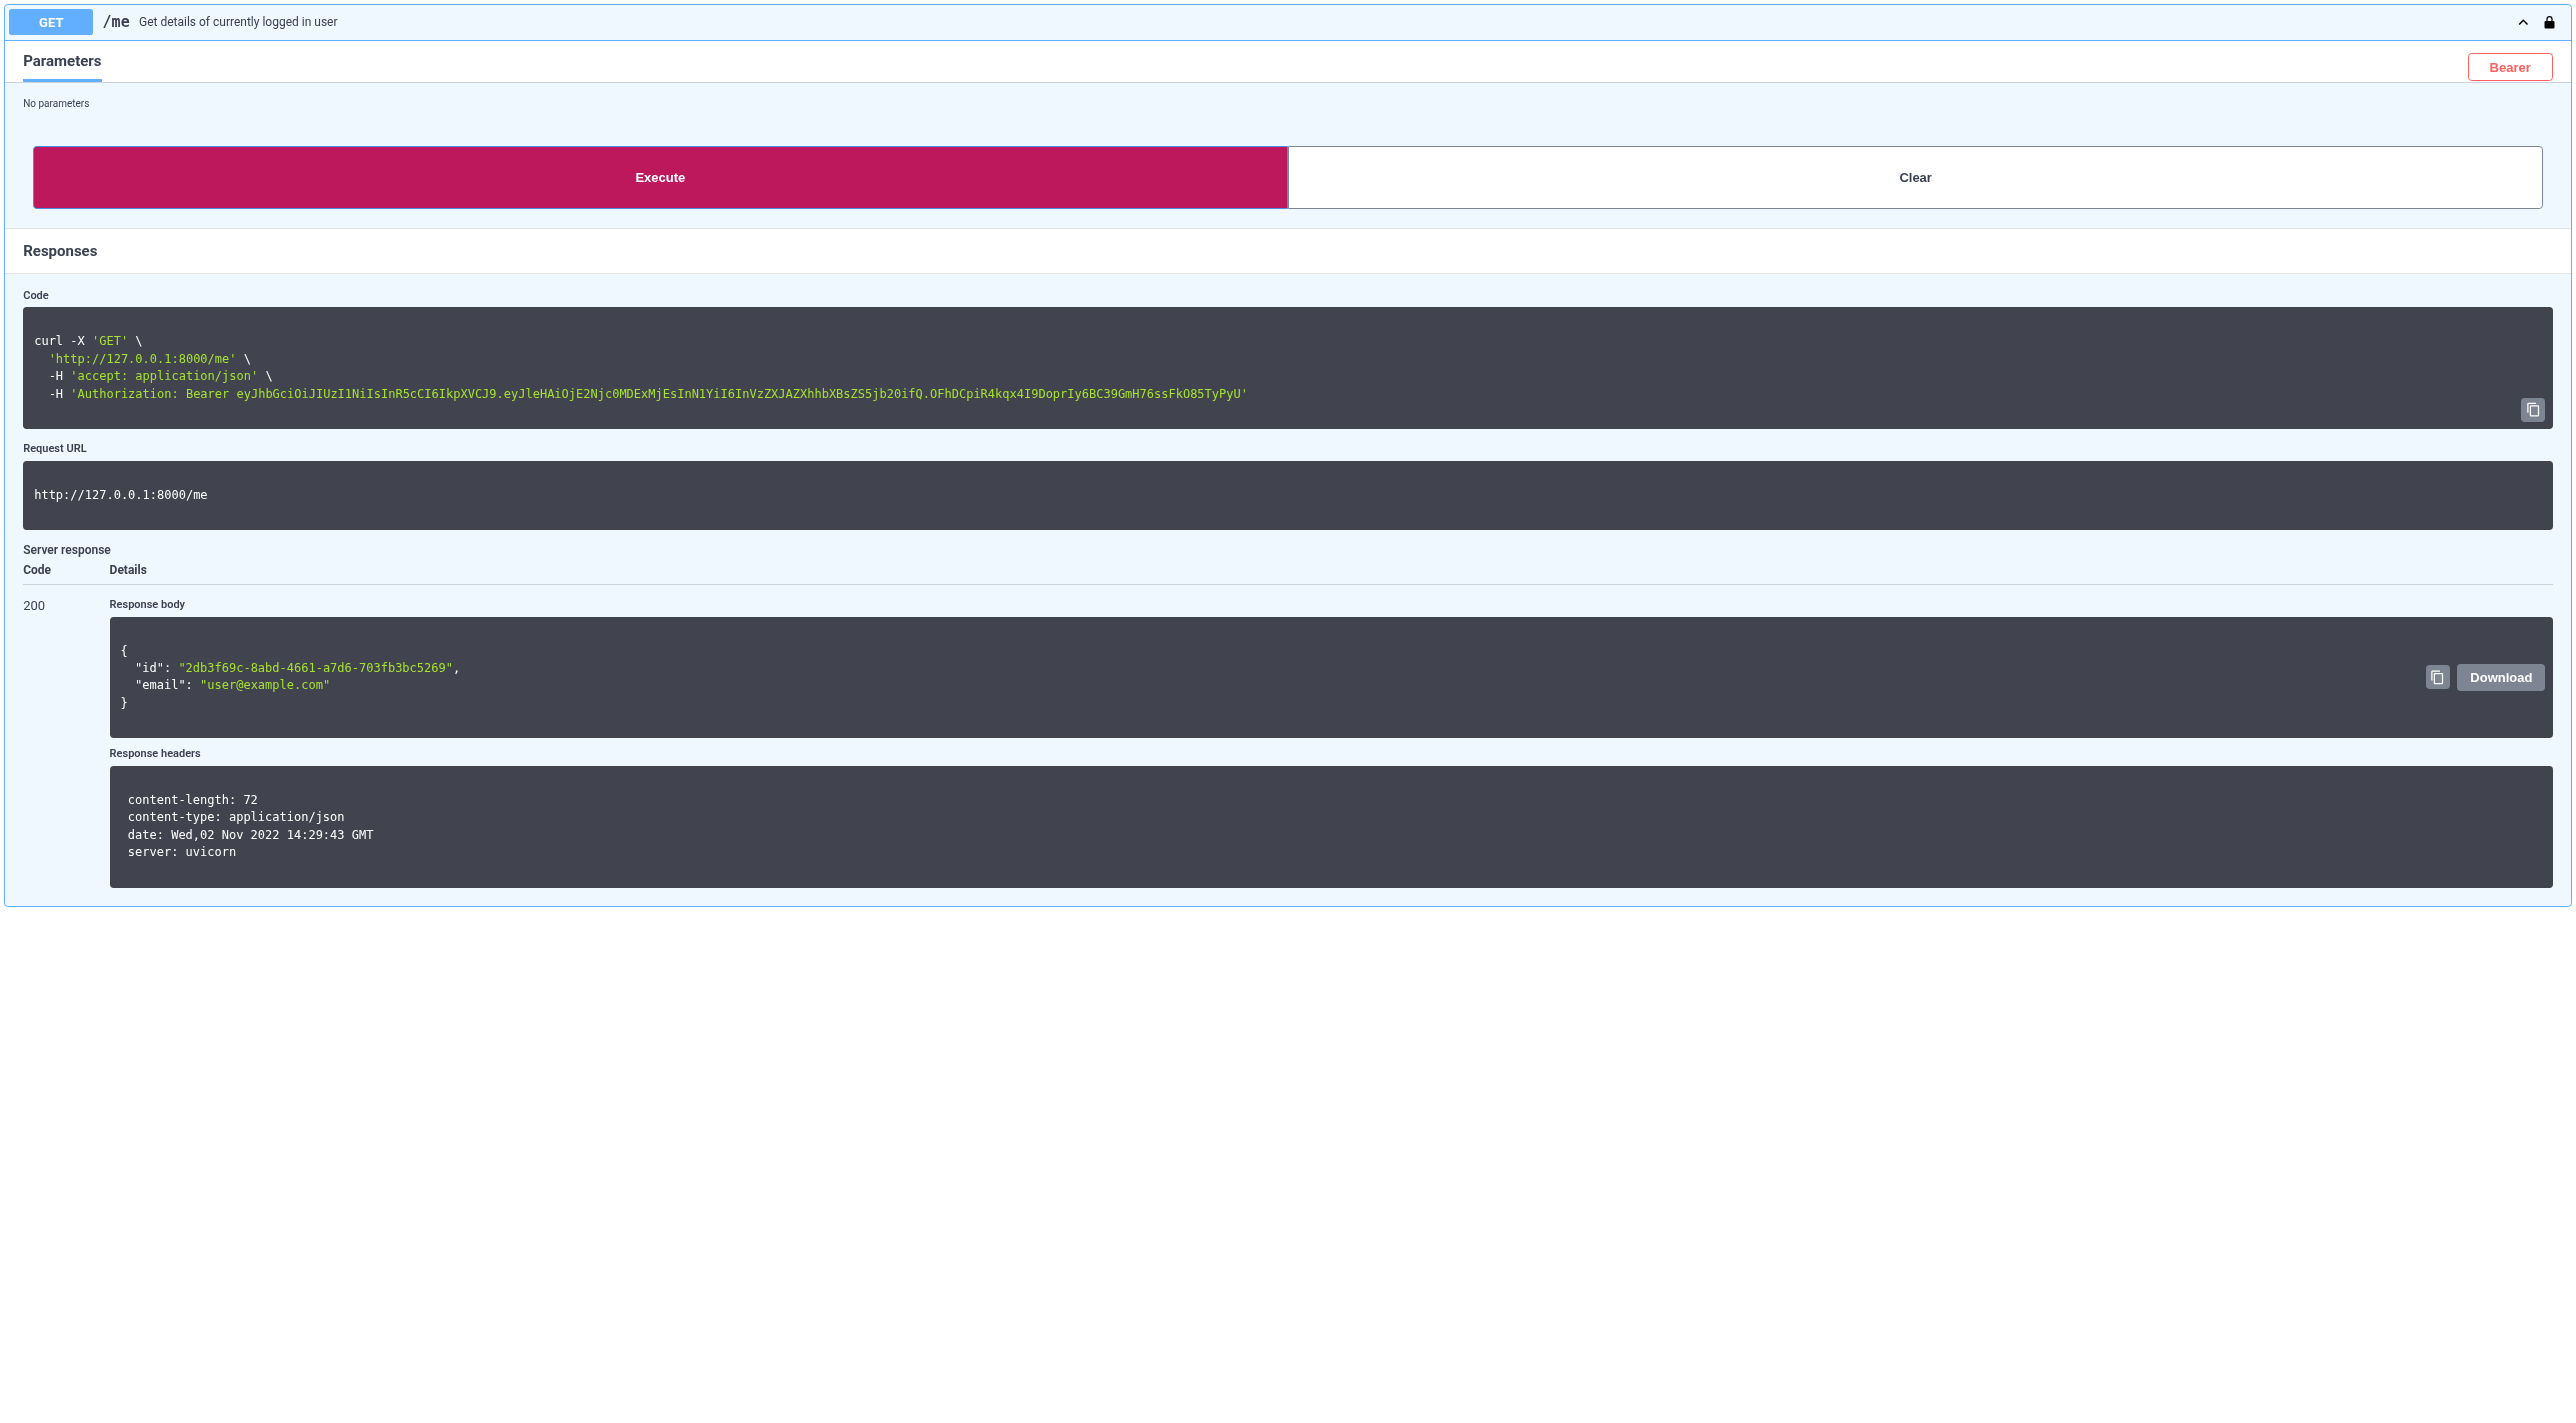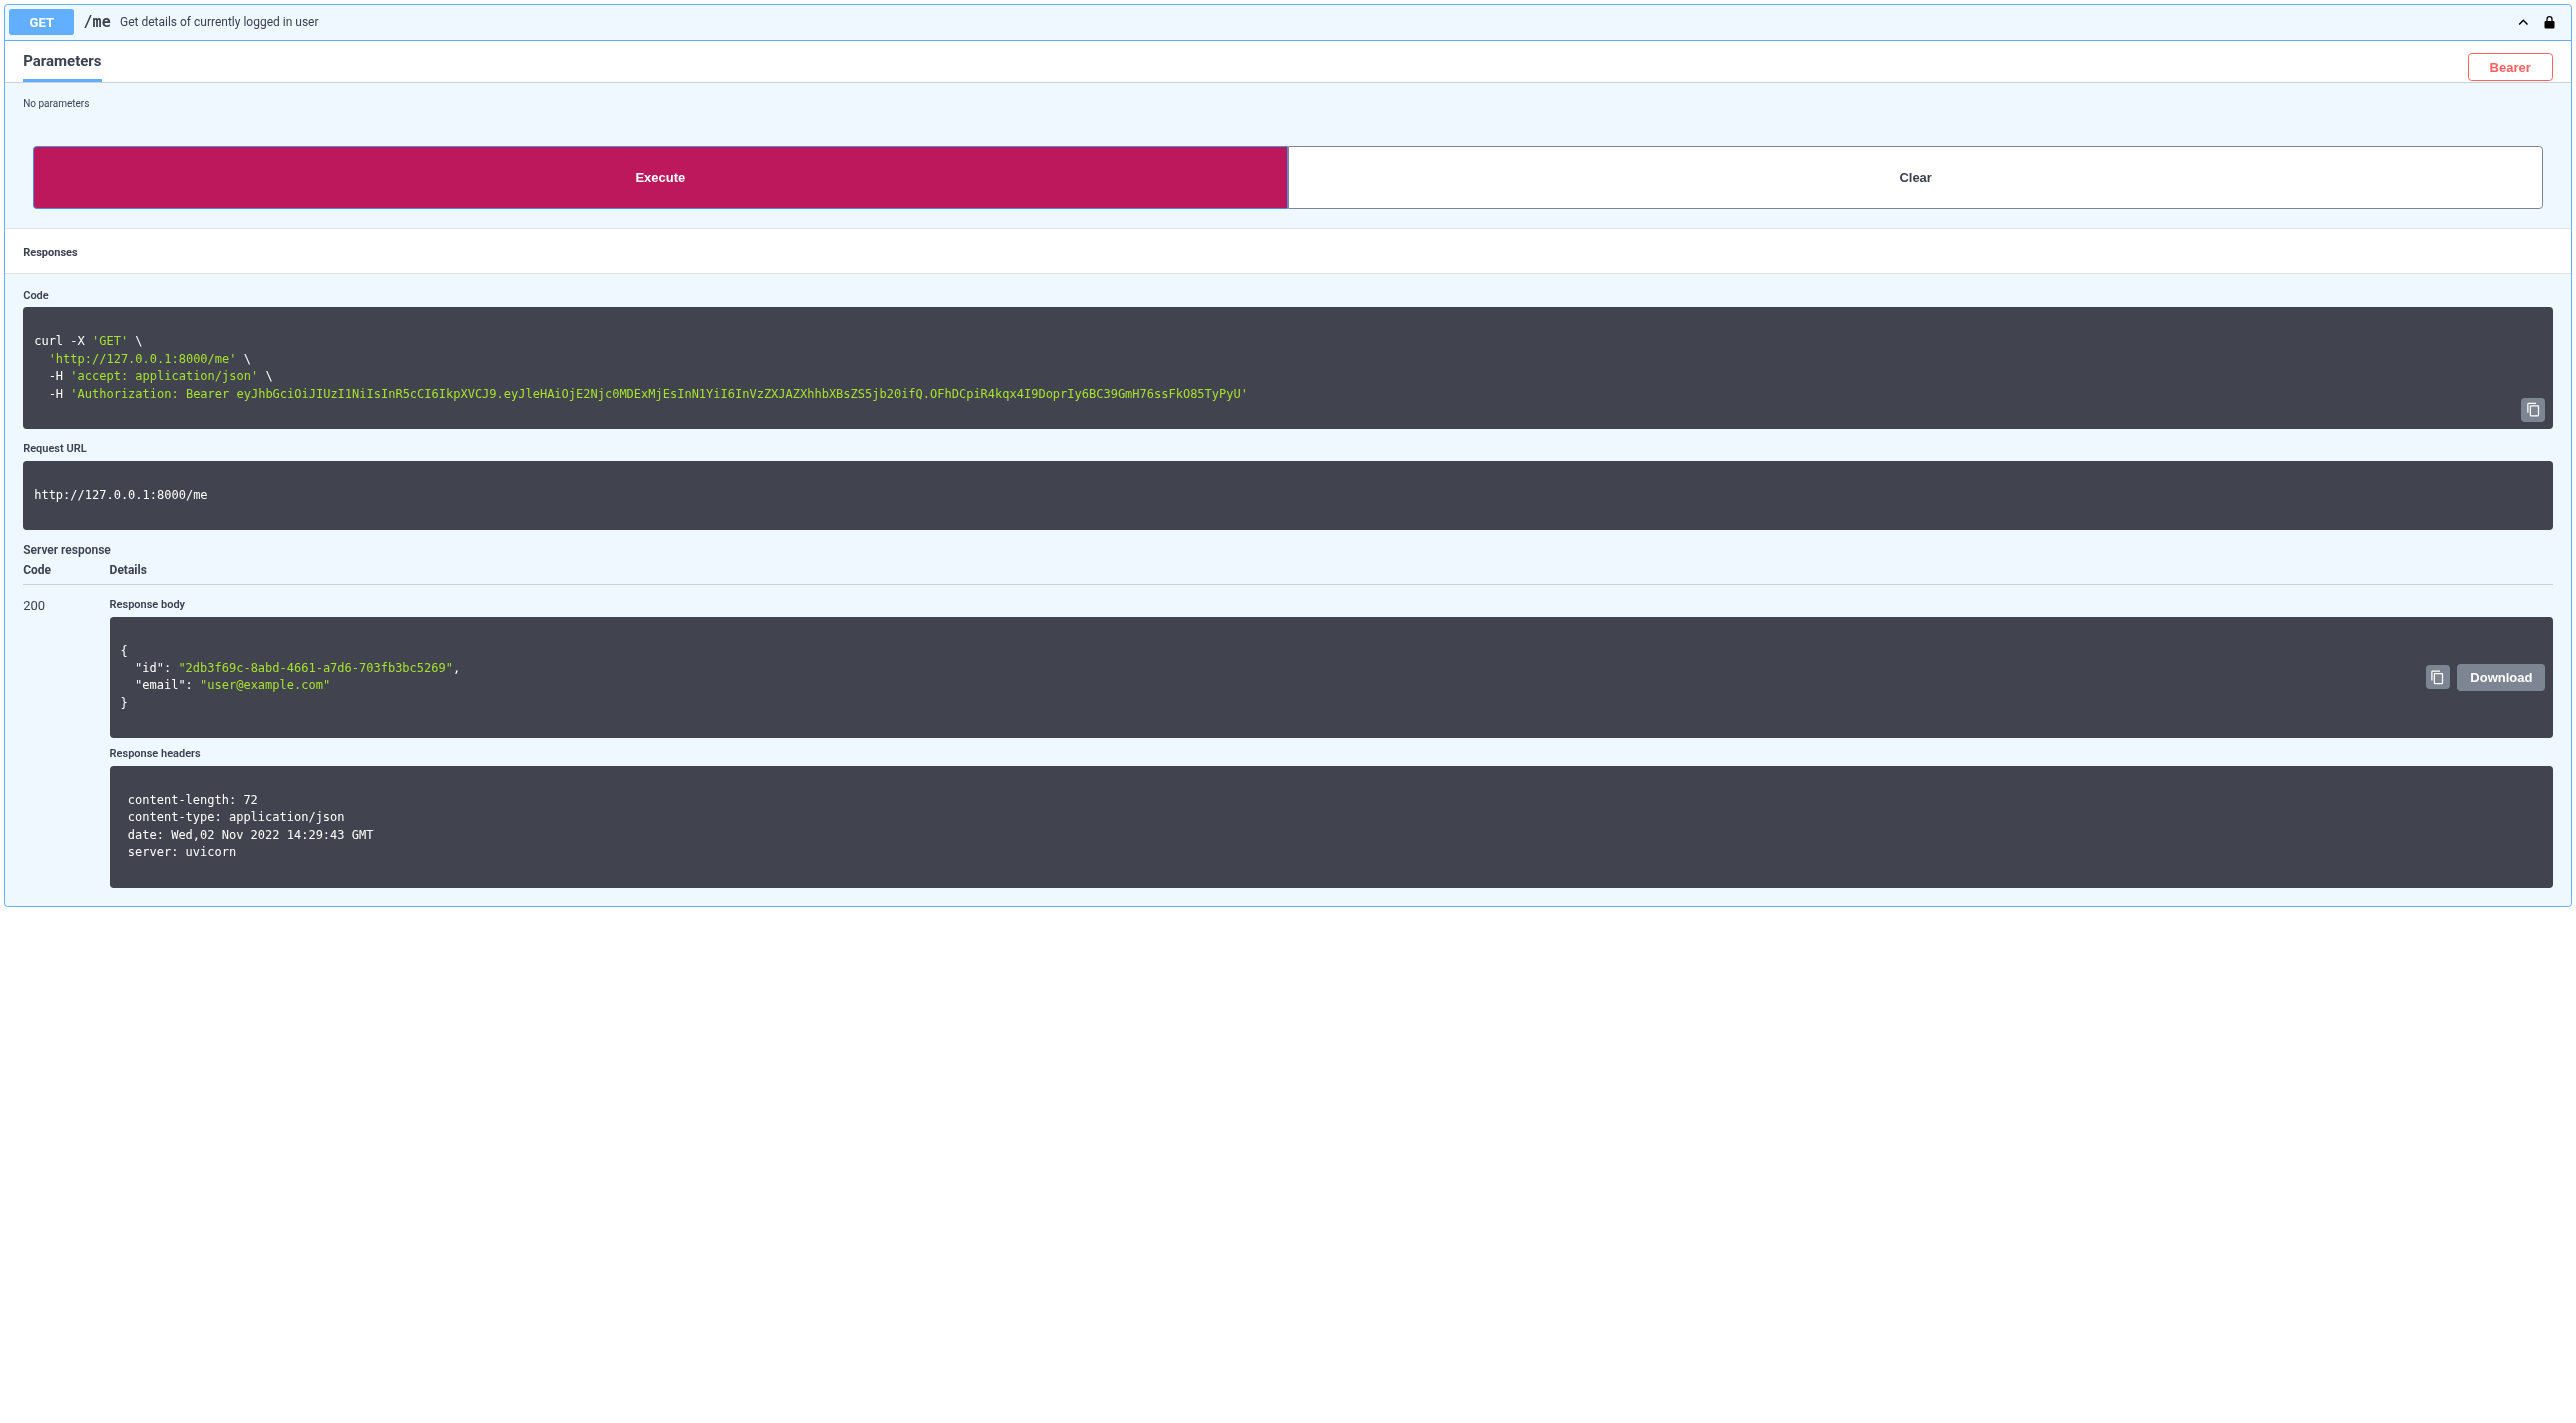"GET" .method-badge { width: 65px -> 84px }
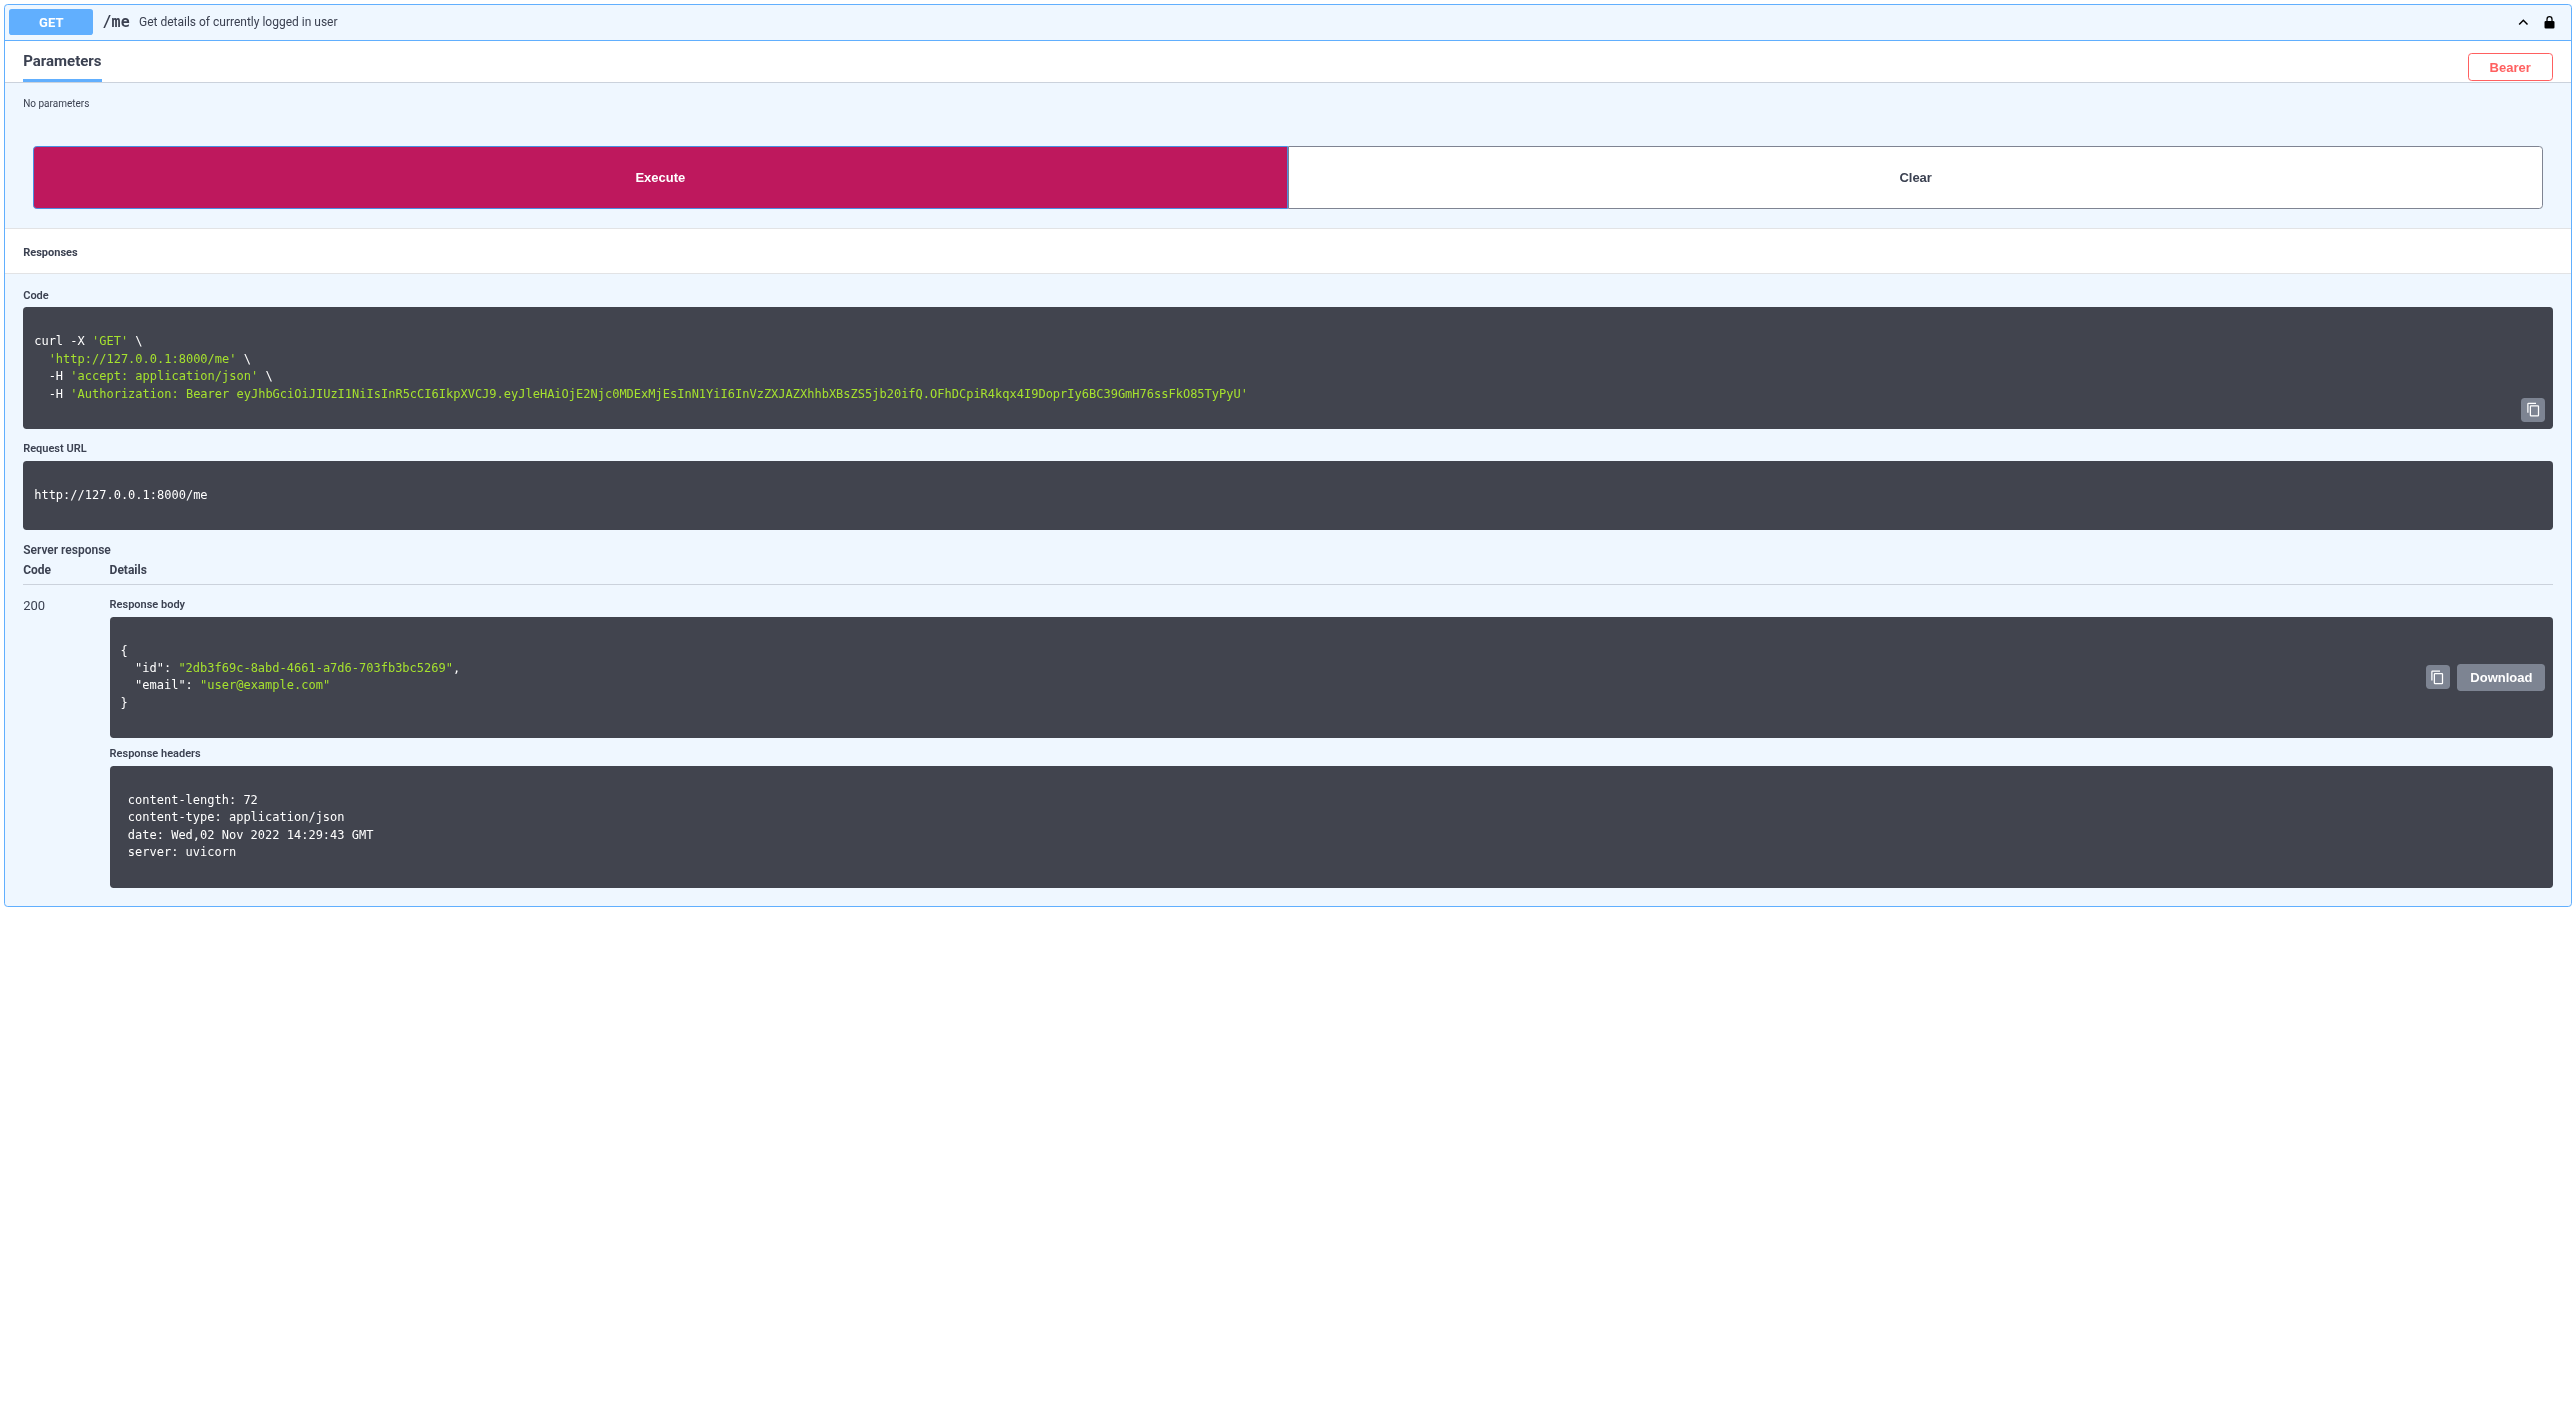"Responses" .responses-title { font-size: 11px -> 15px }
